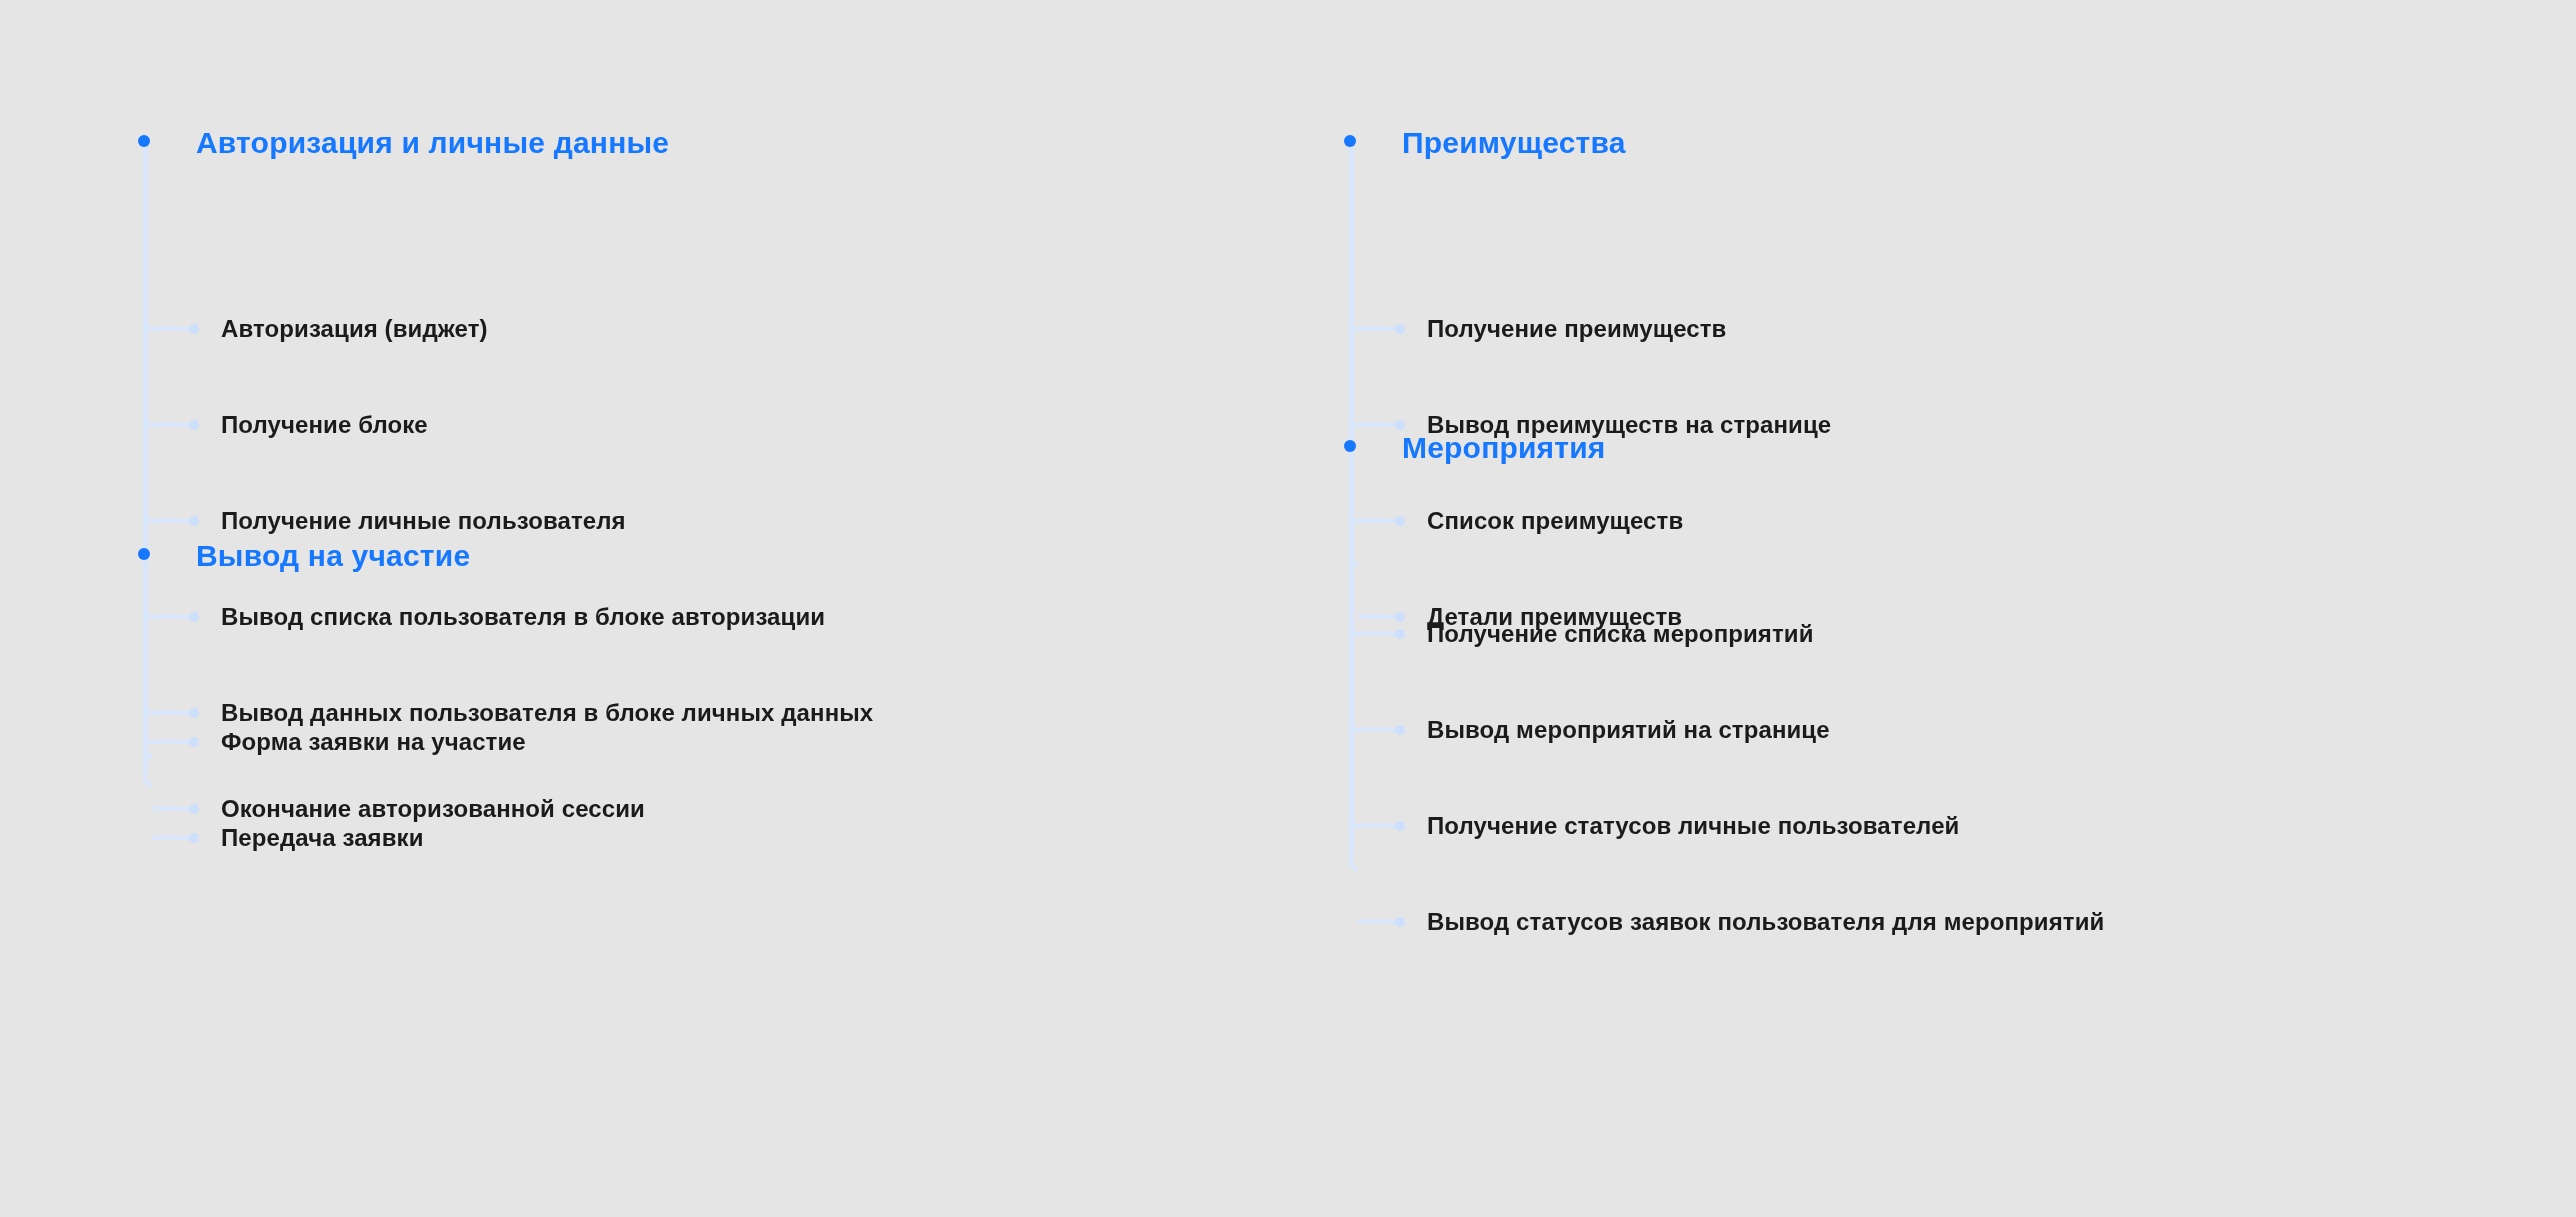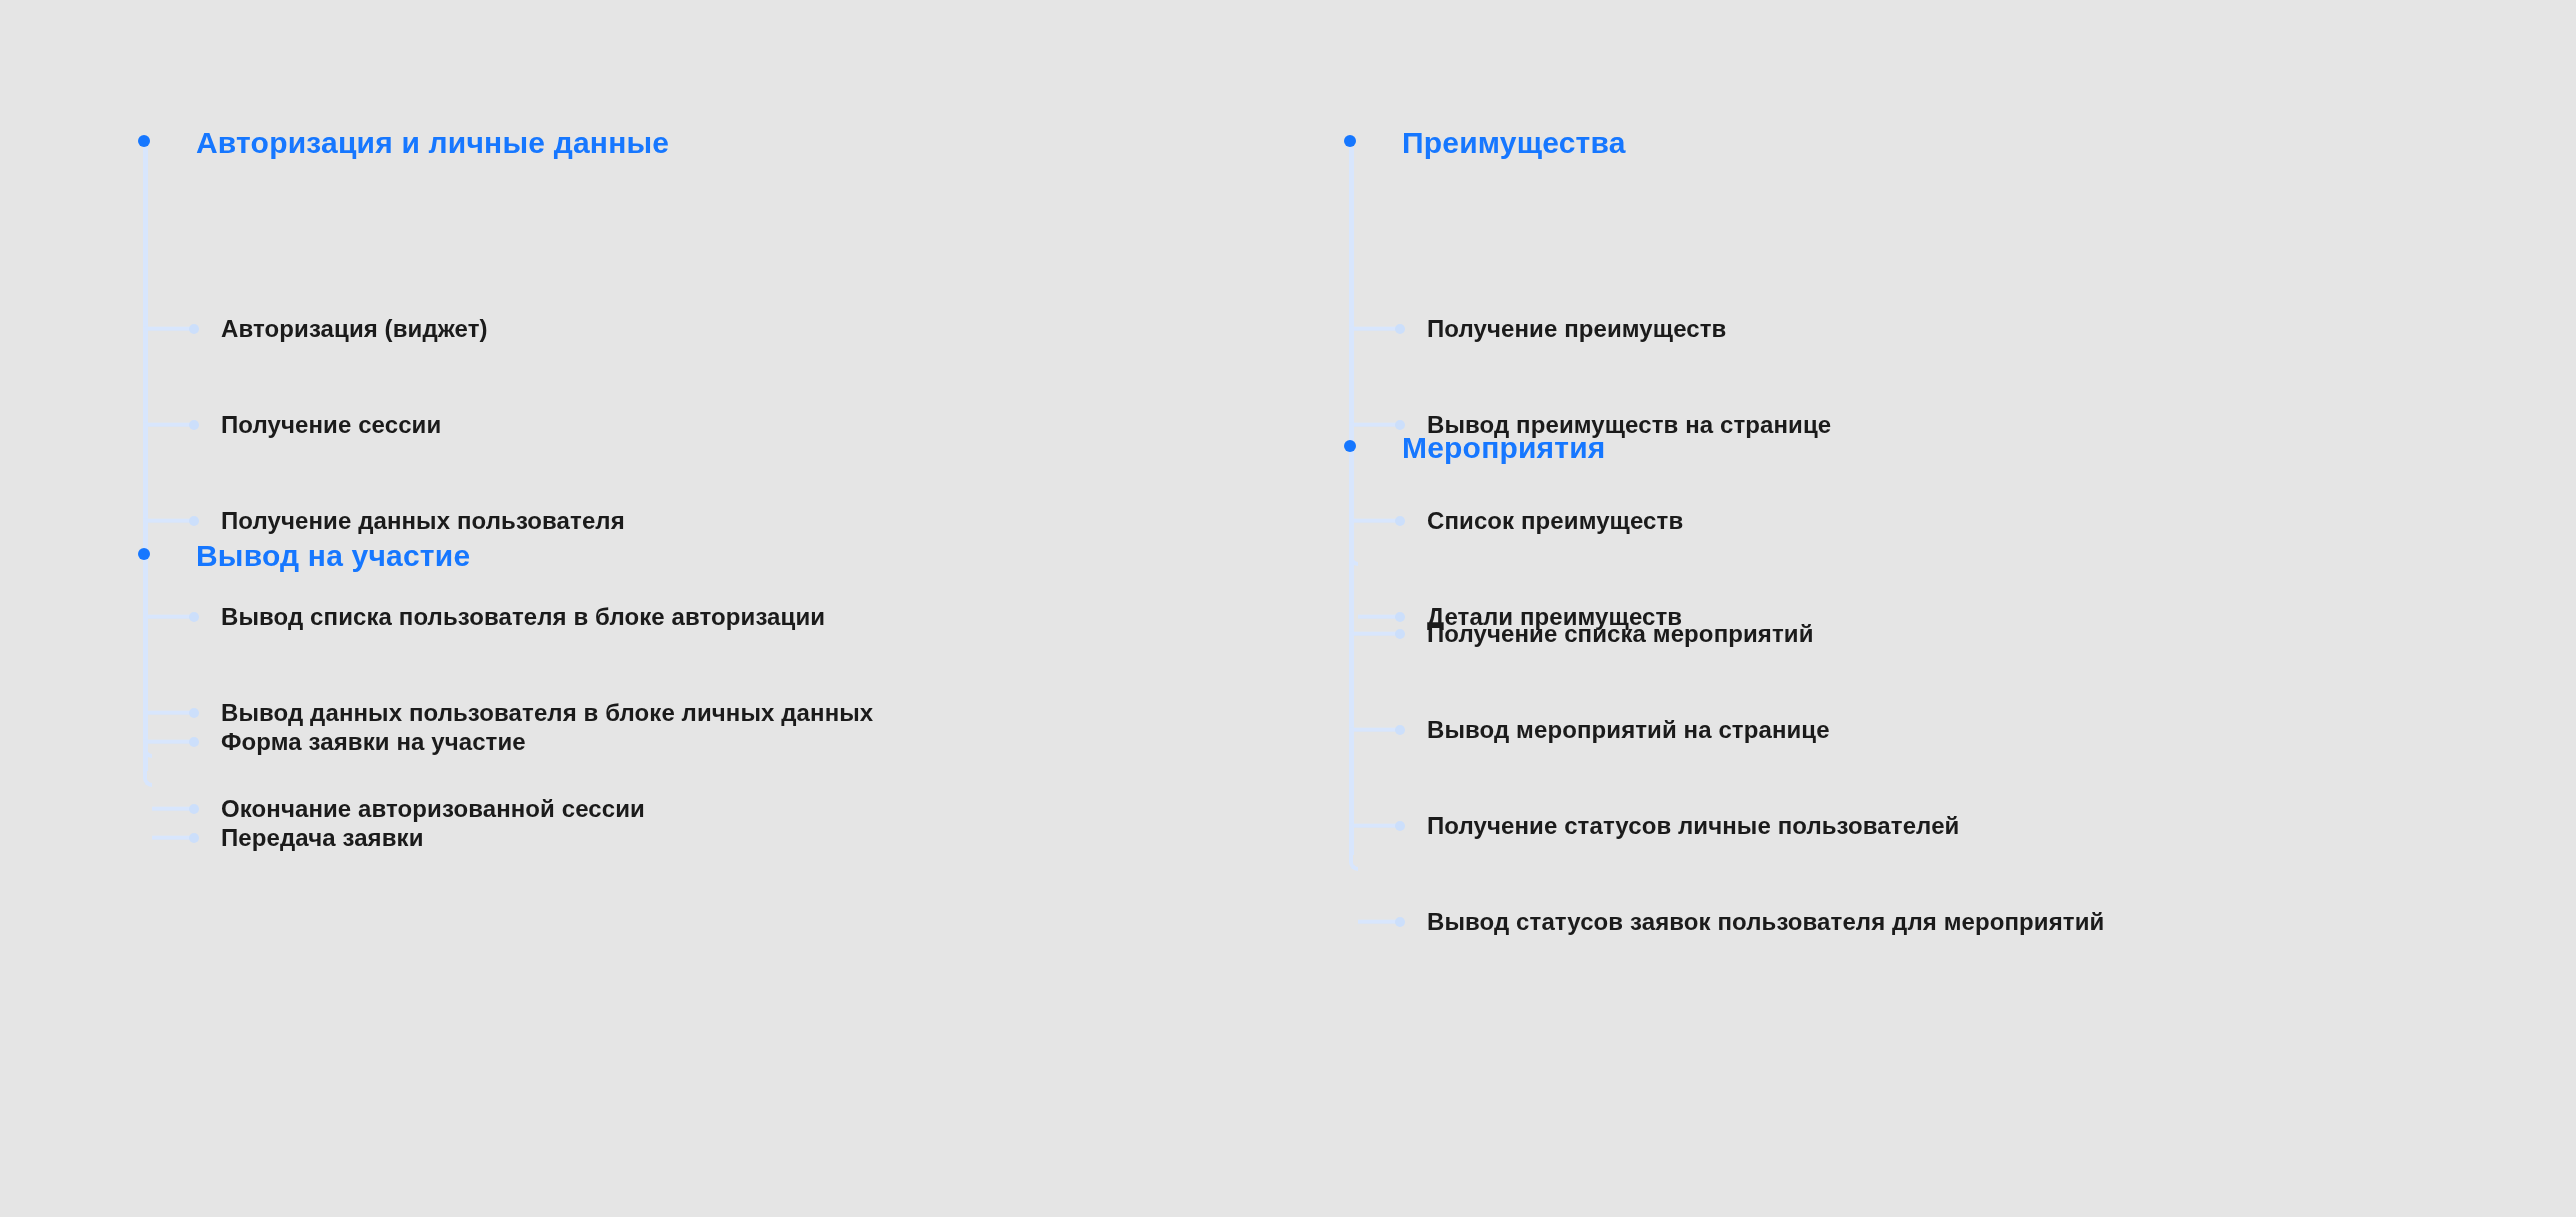"Получение сессии" span.item-label { text: сессии -> блоке }
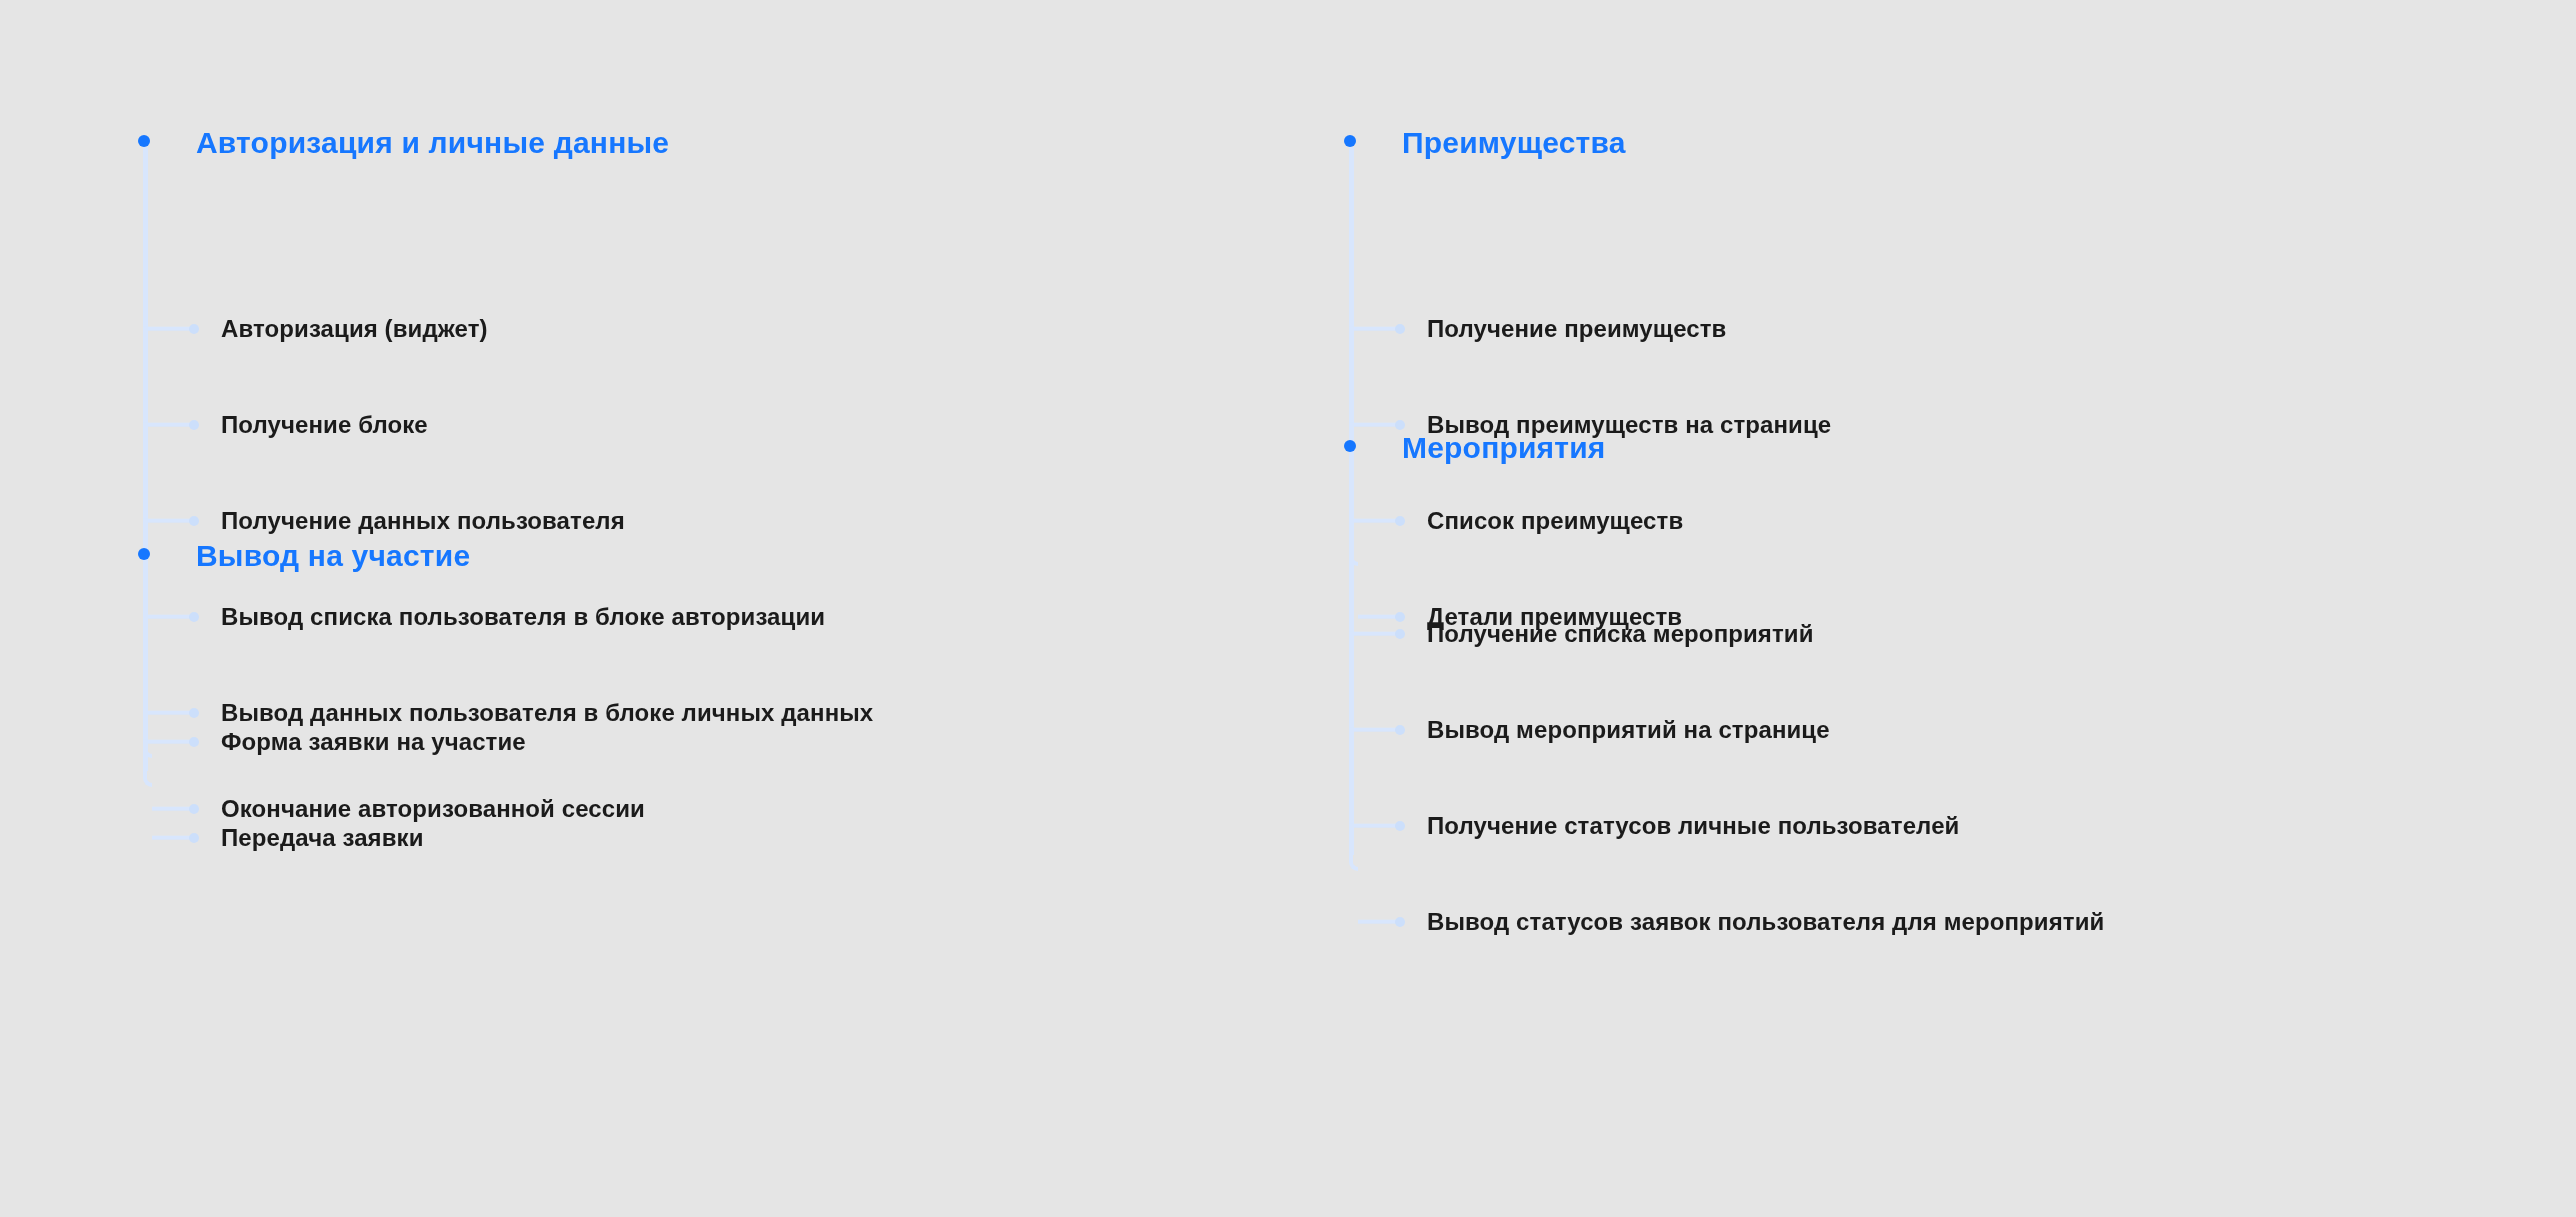"Получение данных пользователя" span.item-label { text: данных -> личные }
